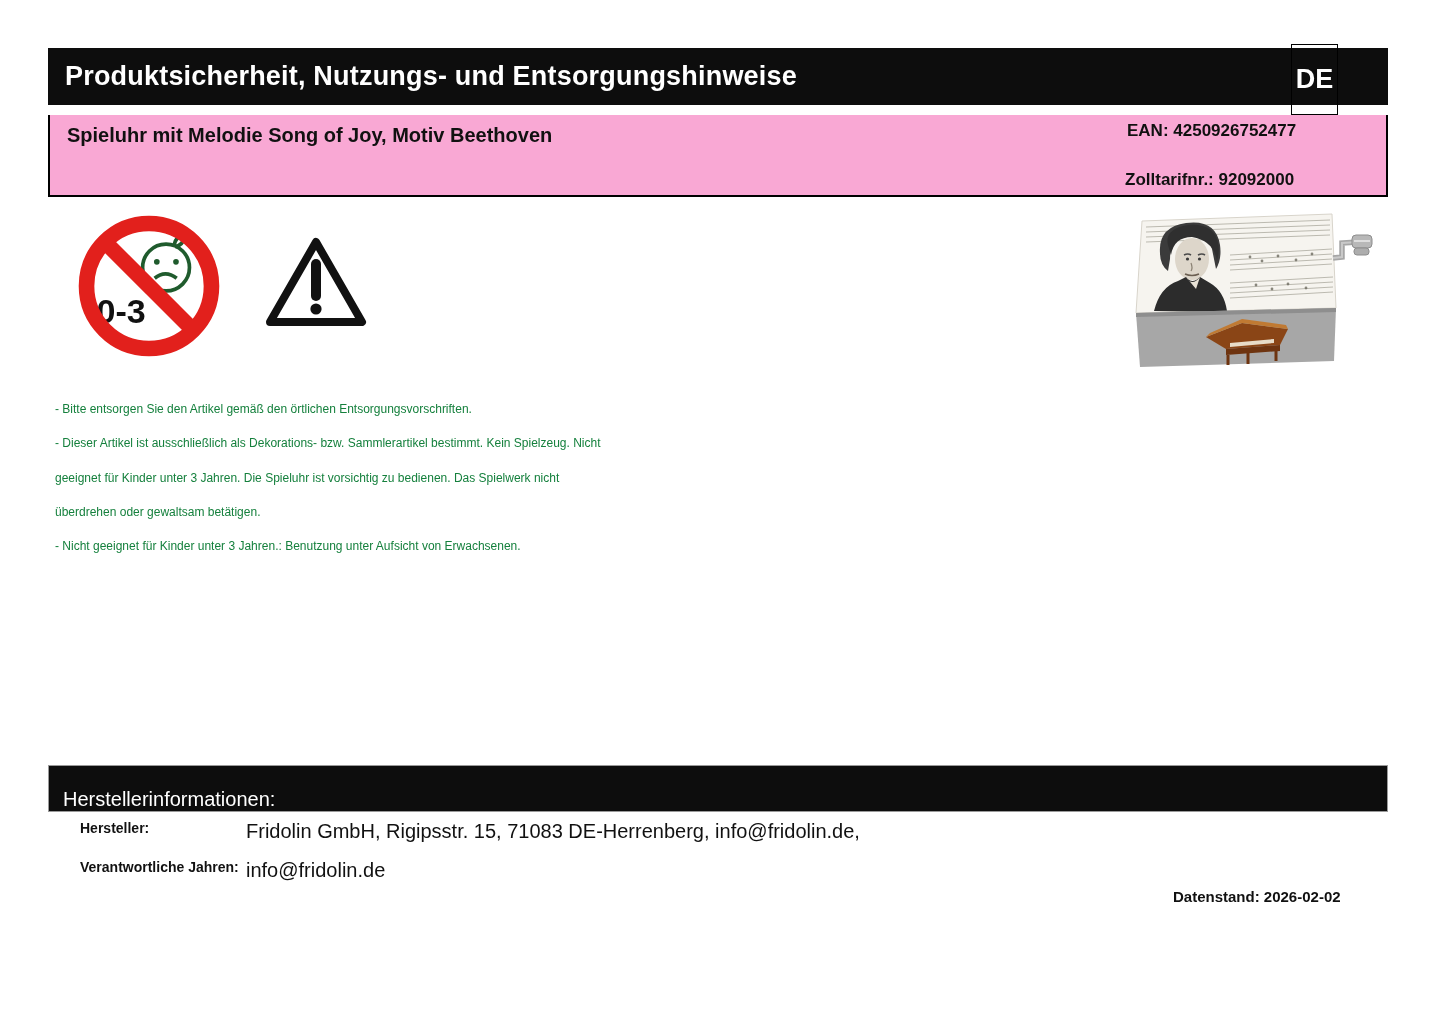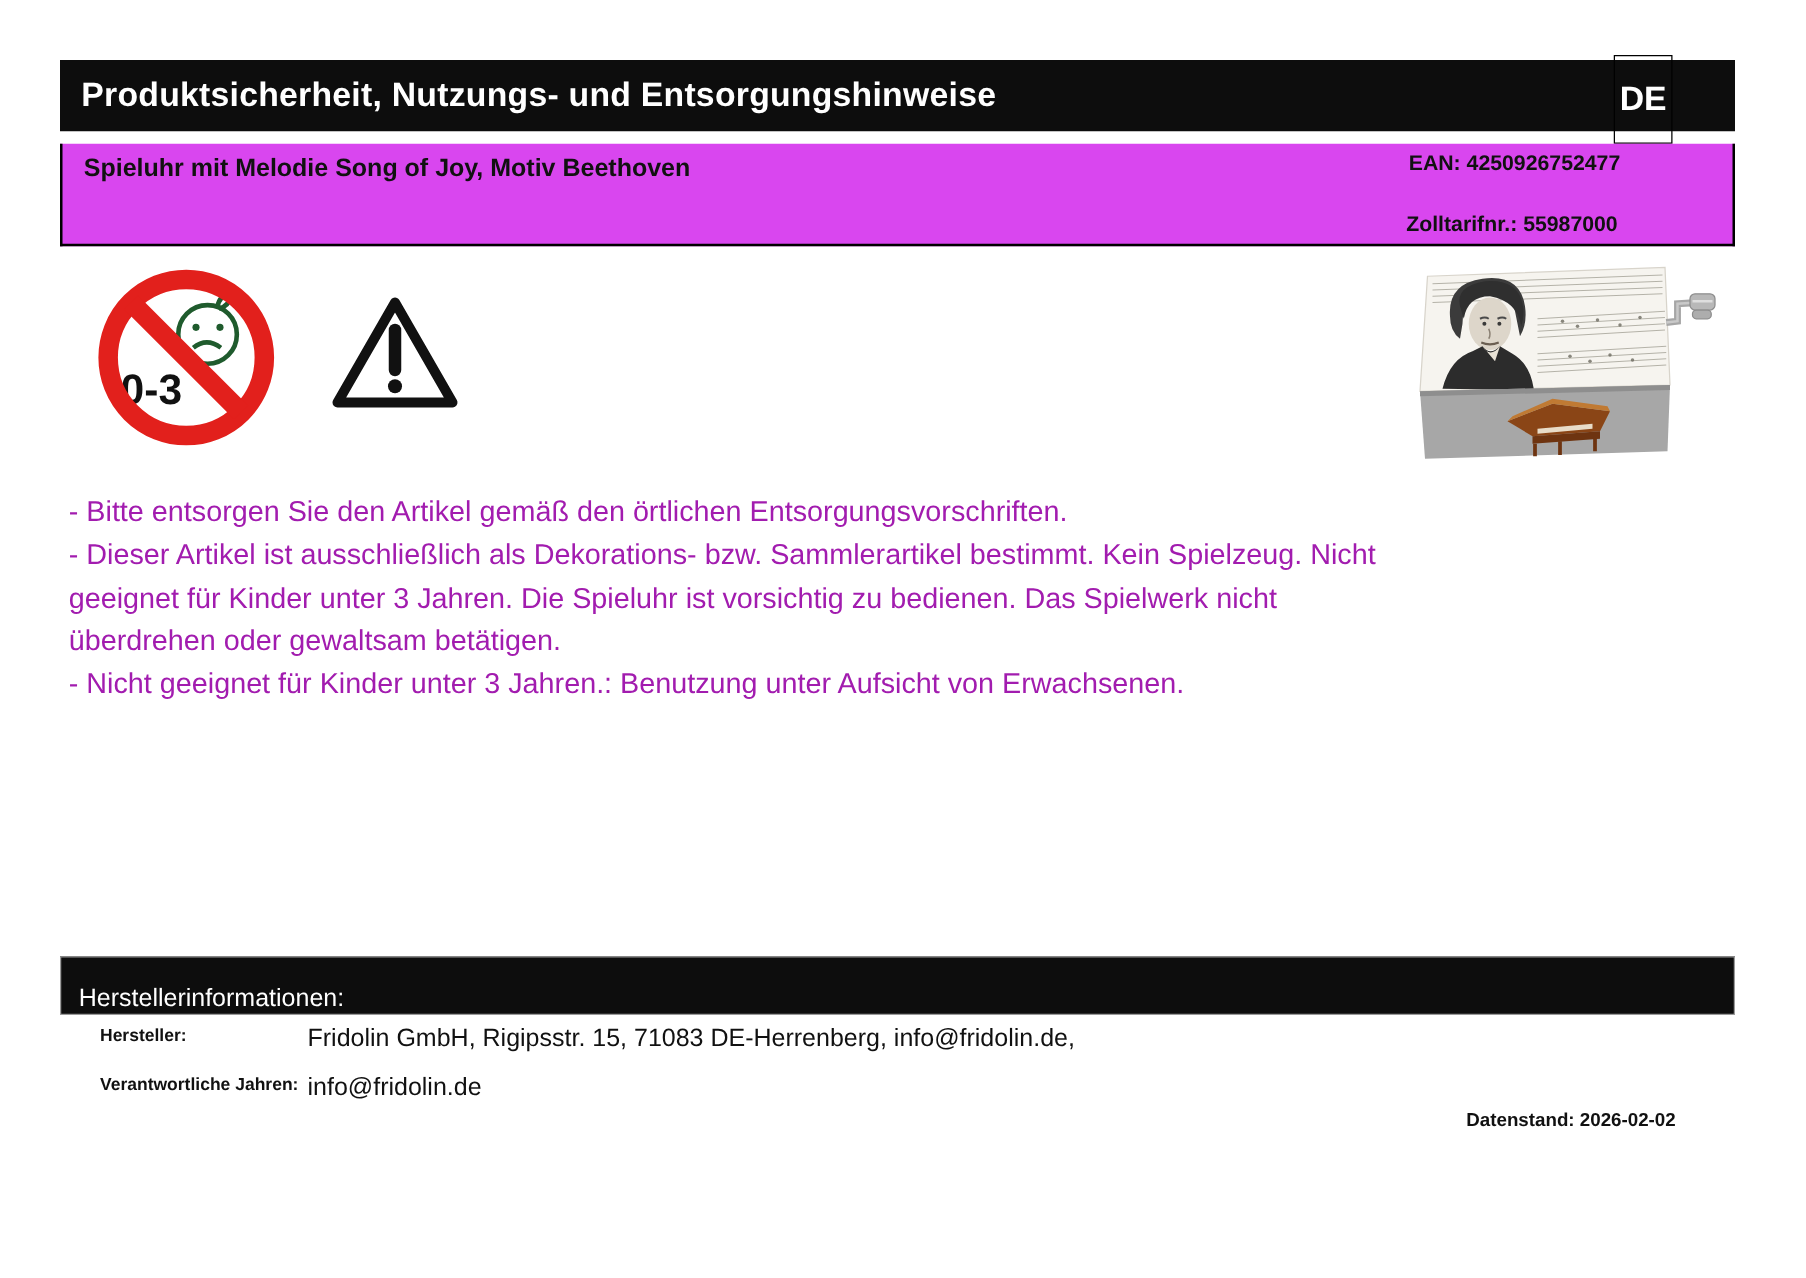"Spieluhr mit Melodie Song of" .subheader-band { background: #d946ef -> #f9a8d4 }
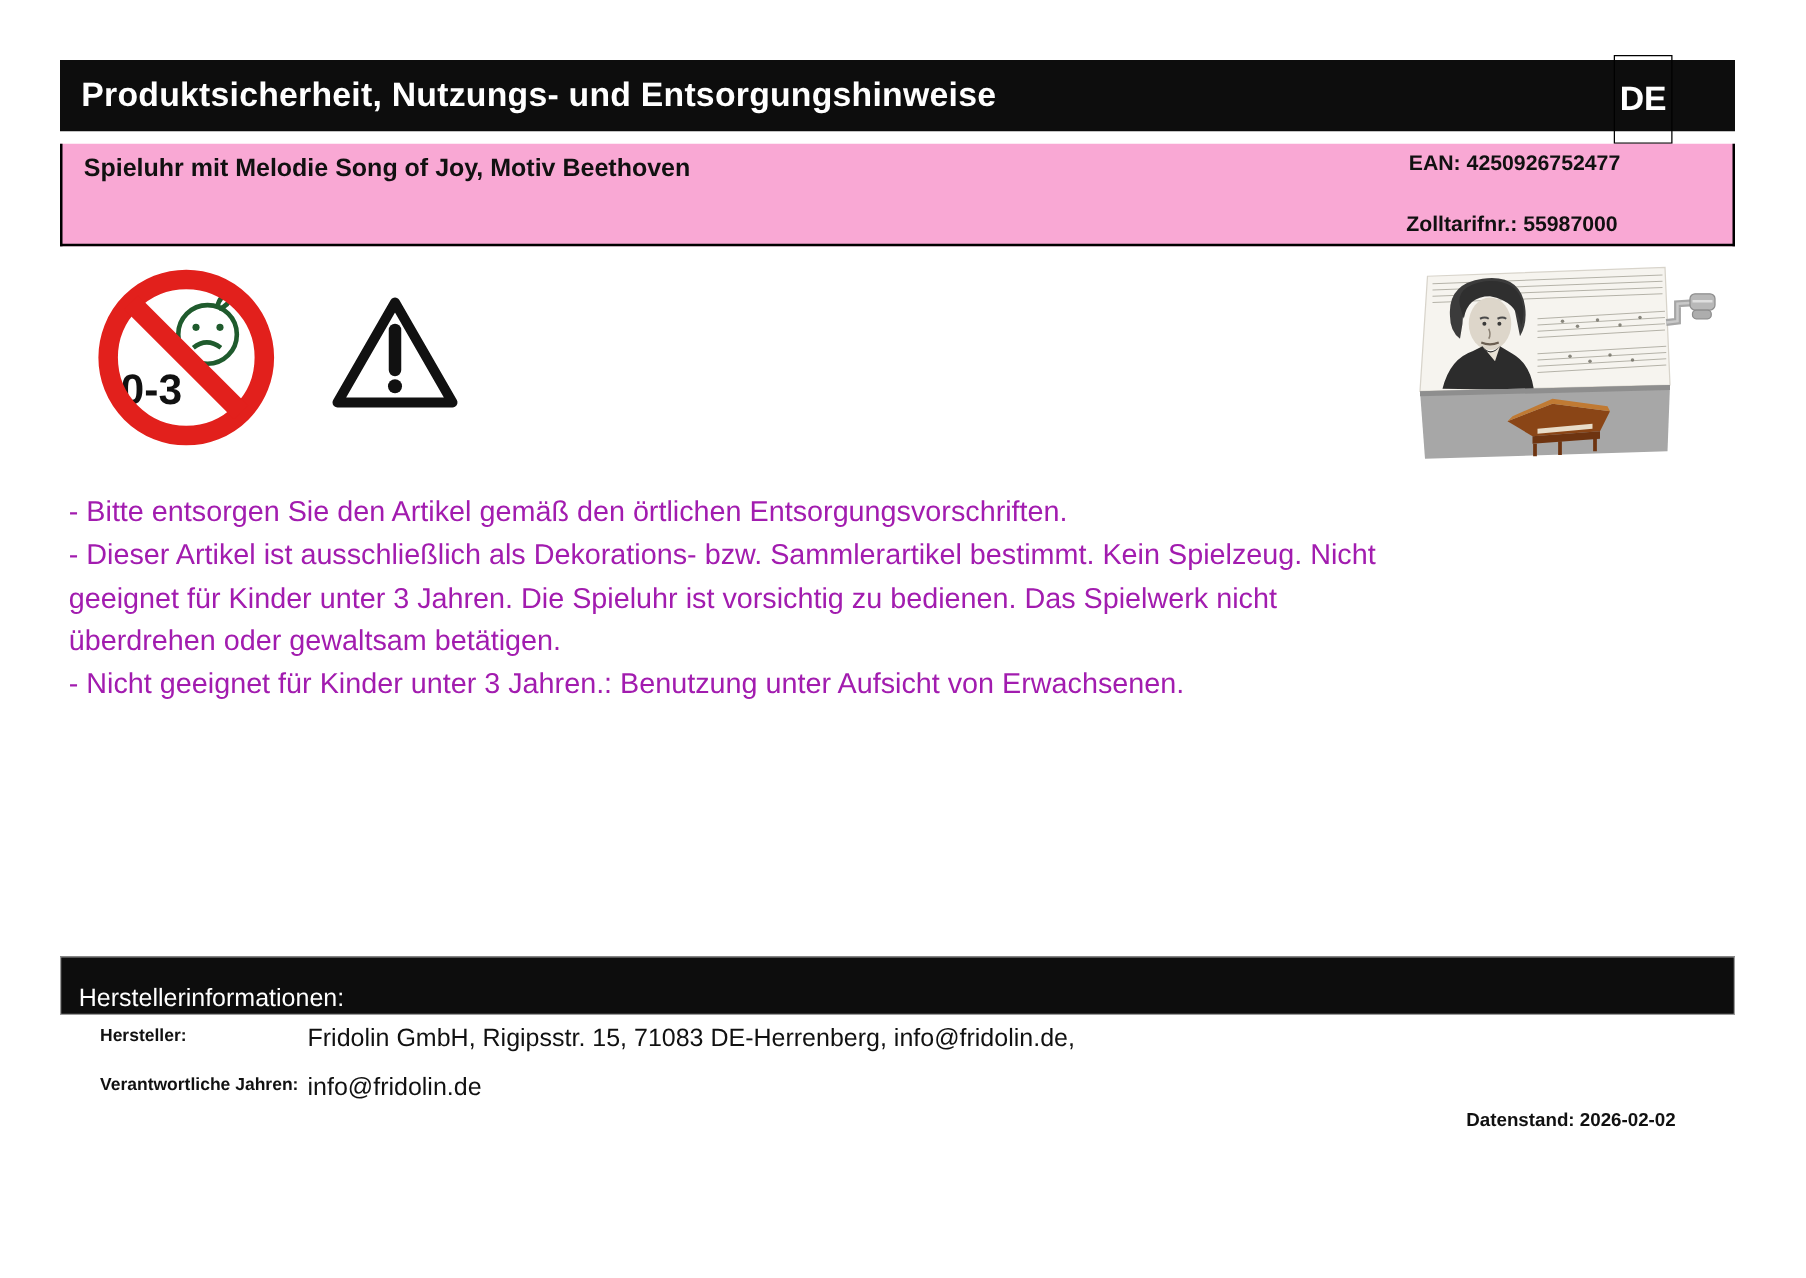"Zolltarifnr.: 55987000" div.tariff-text { text: 55987000 -> 92092000 }
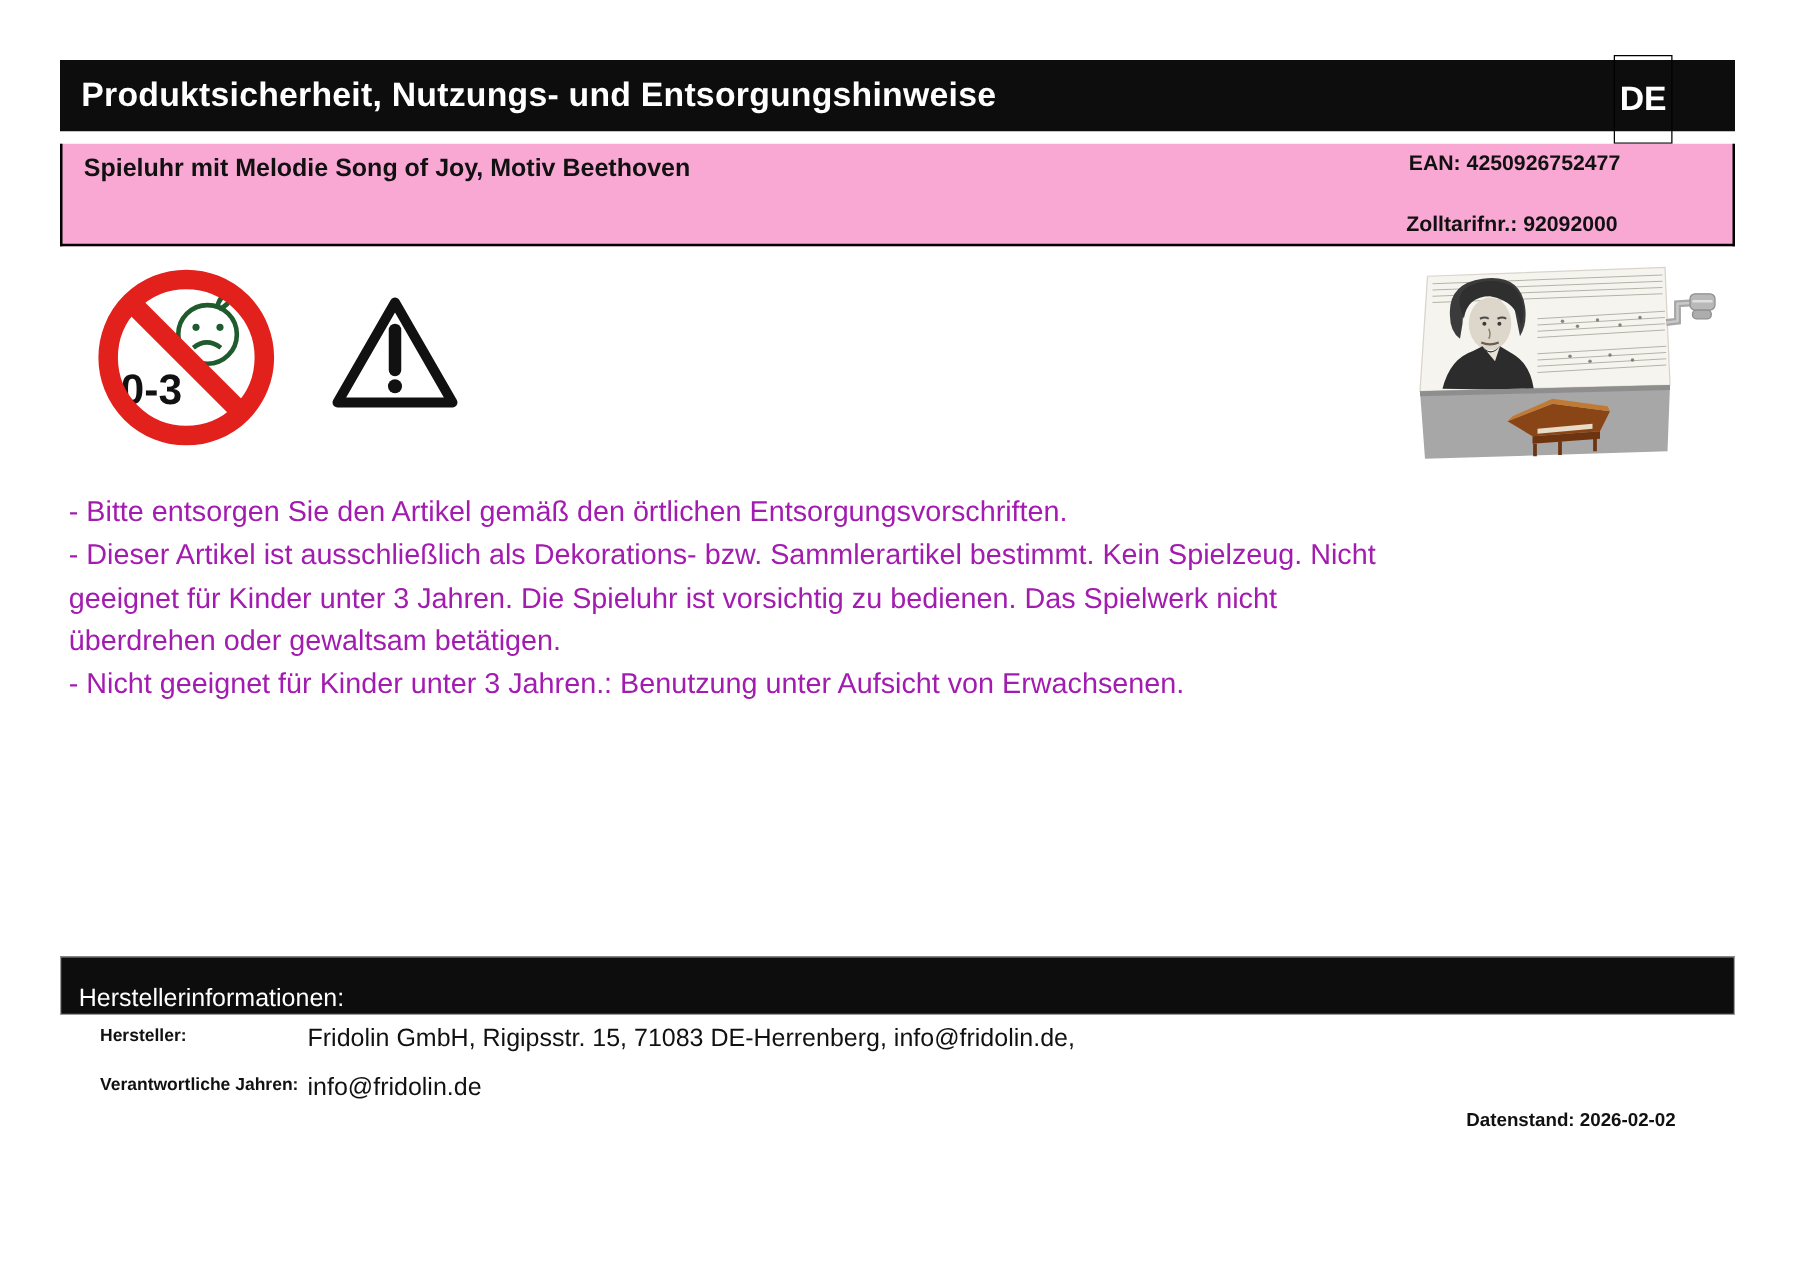"- Bitte entsorgen Sie den" .notes { color: #a21caf -> #15803d; font-size: 23px -> 12px }
